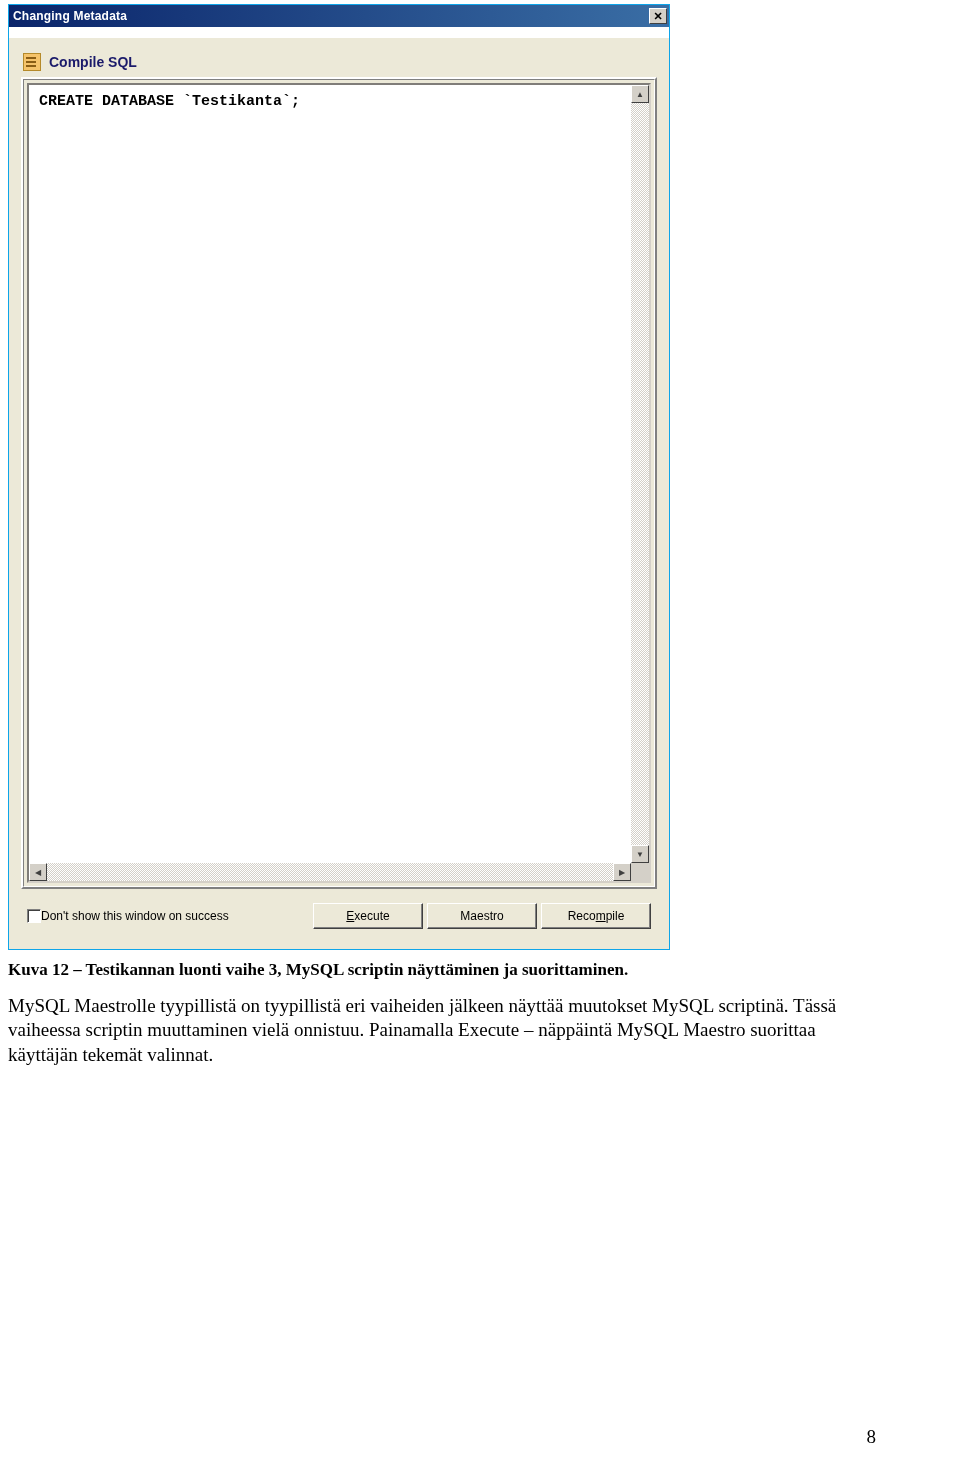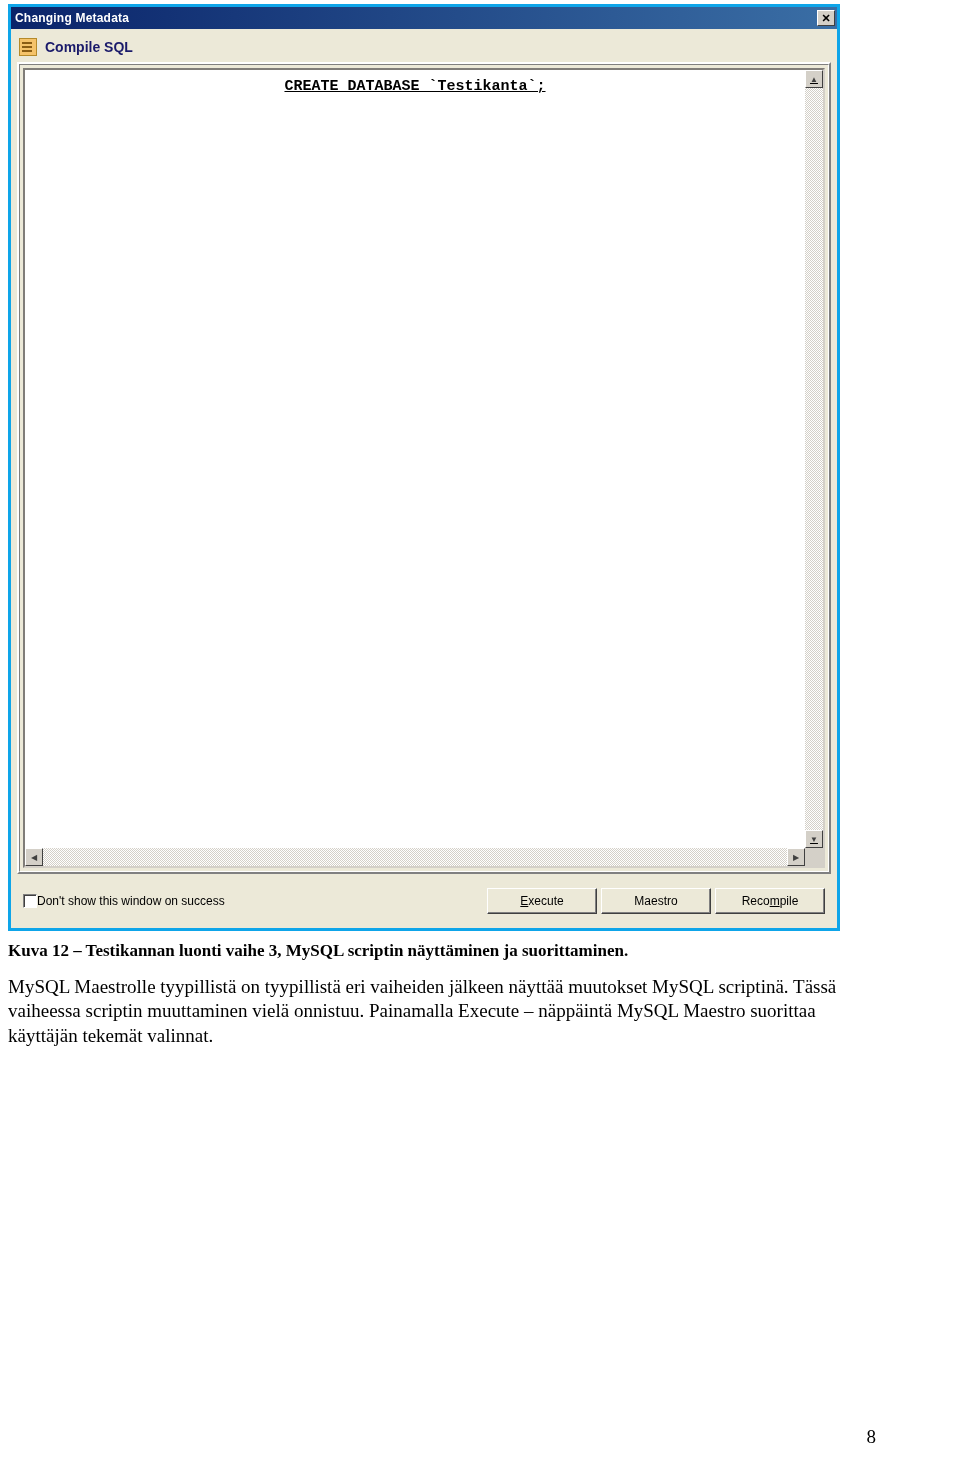"Changing Metadata" .dialog { border: 3px solid #0ea5e9 -> 1px solid #0ea5e9; text-align: center -> none; width: 832px -> 662px }
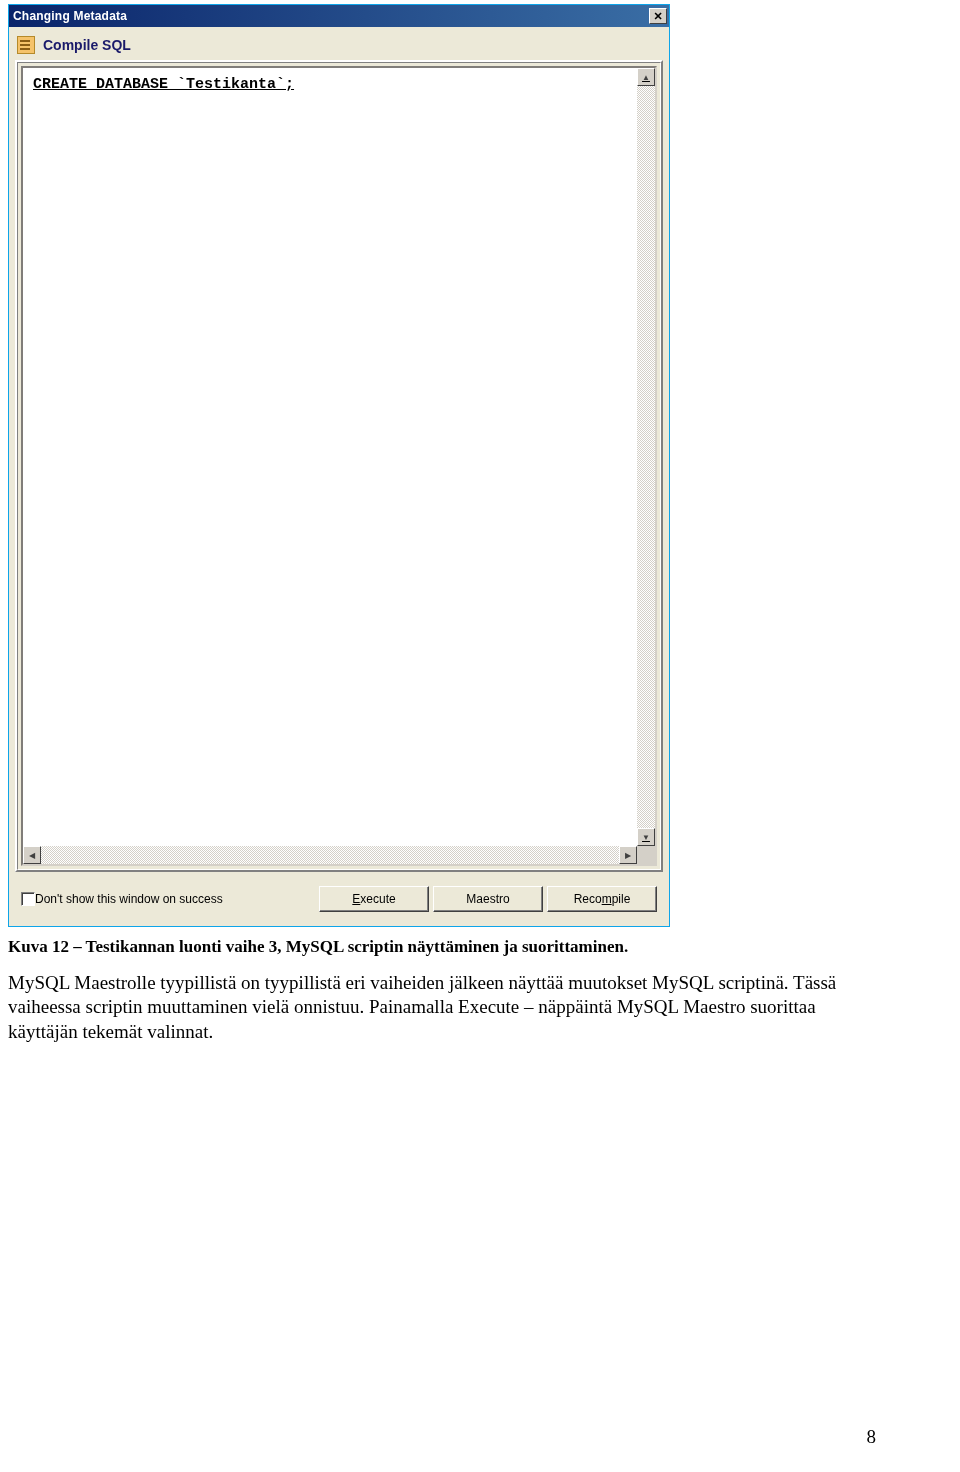"Compile SQL" .dialog-body { margin-top: none -> 11px; padding: 6px -> 12px }
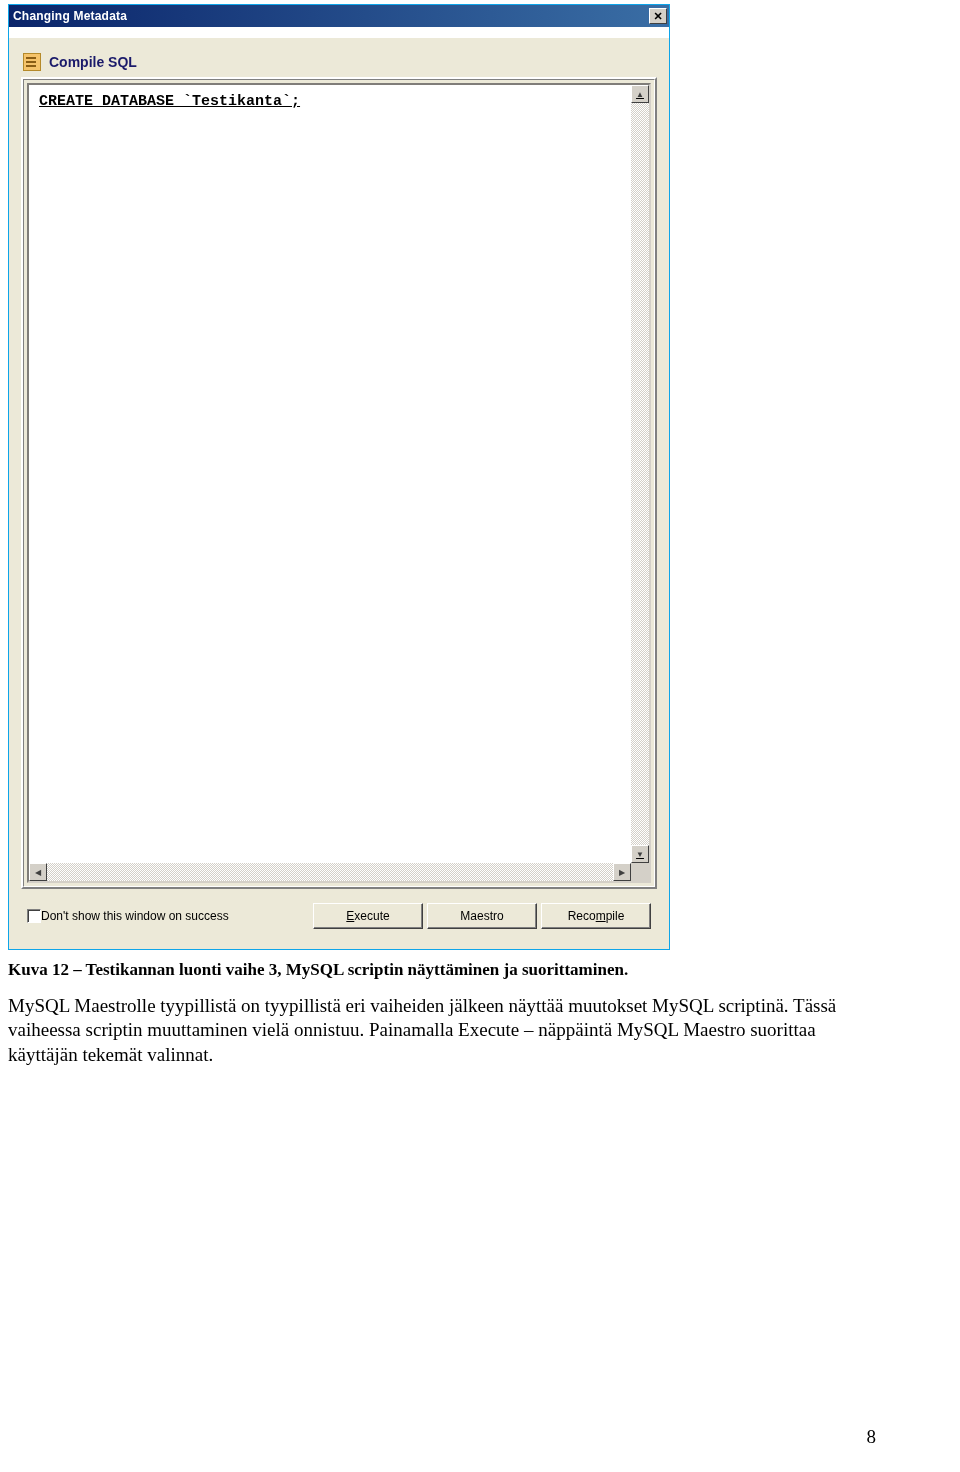"CREATE DATABASE `Testikanta`;" .code-area { text-decoration: underline -> none }
